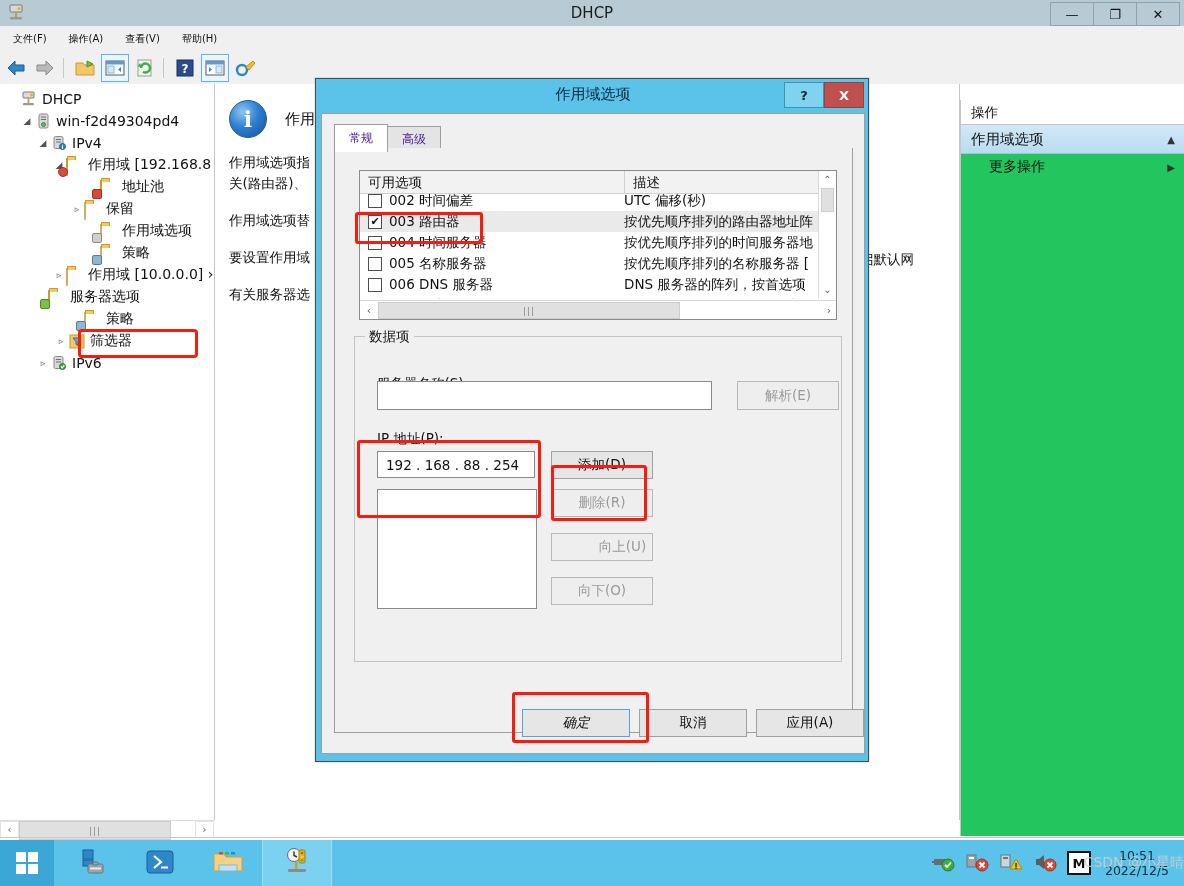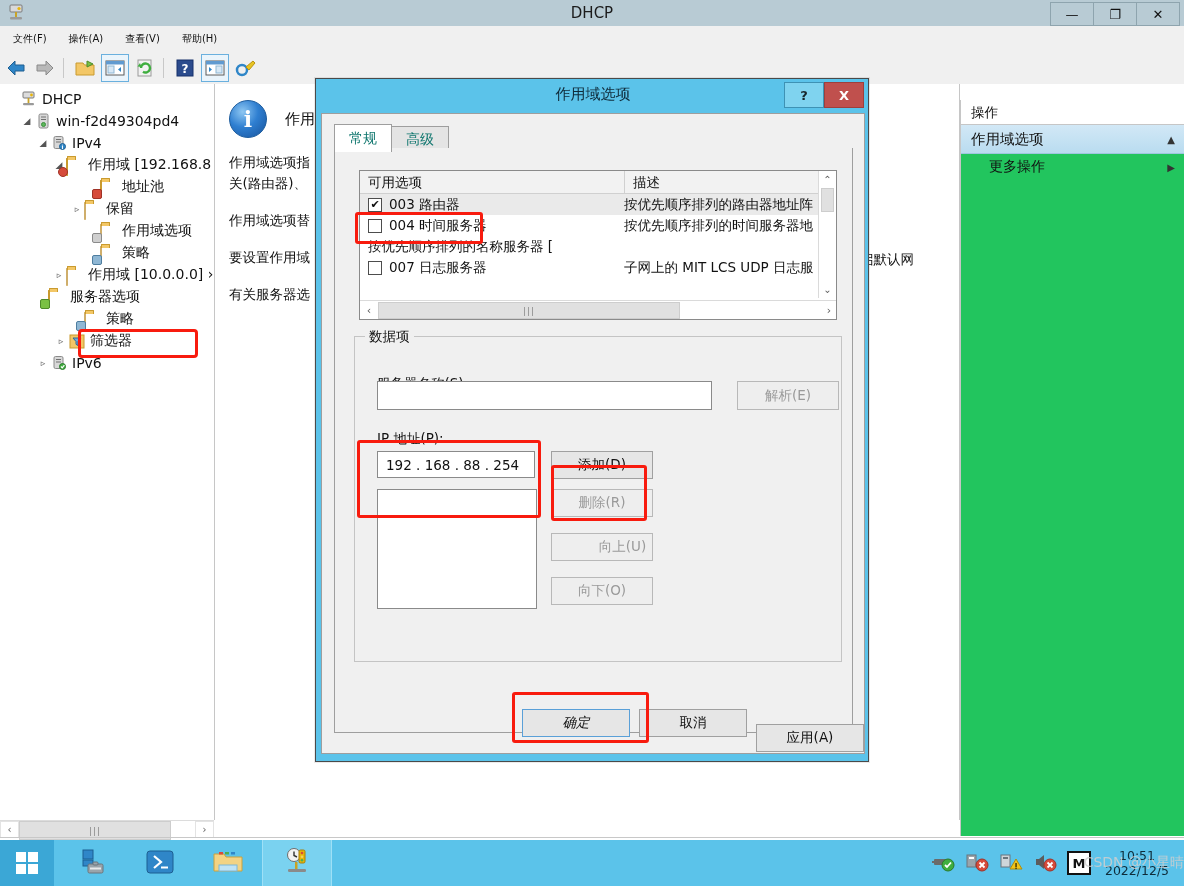"常规" .tab { color: #0f766e -> #4c1d95; font-size: 14px -> 12px }
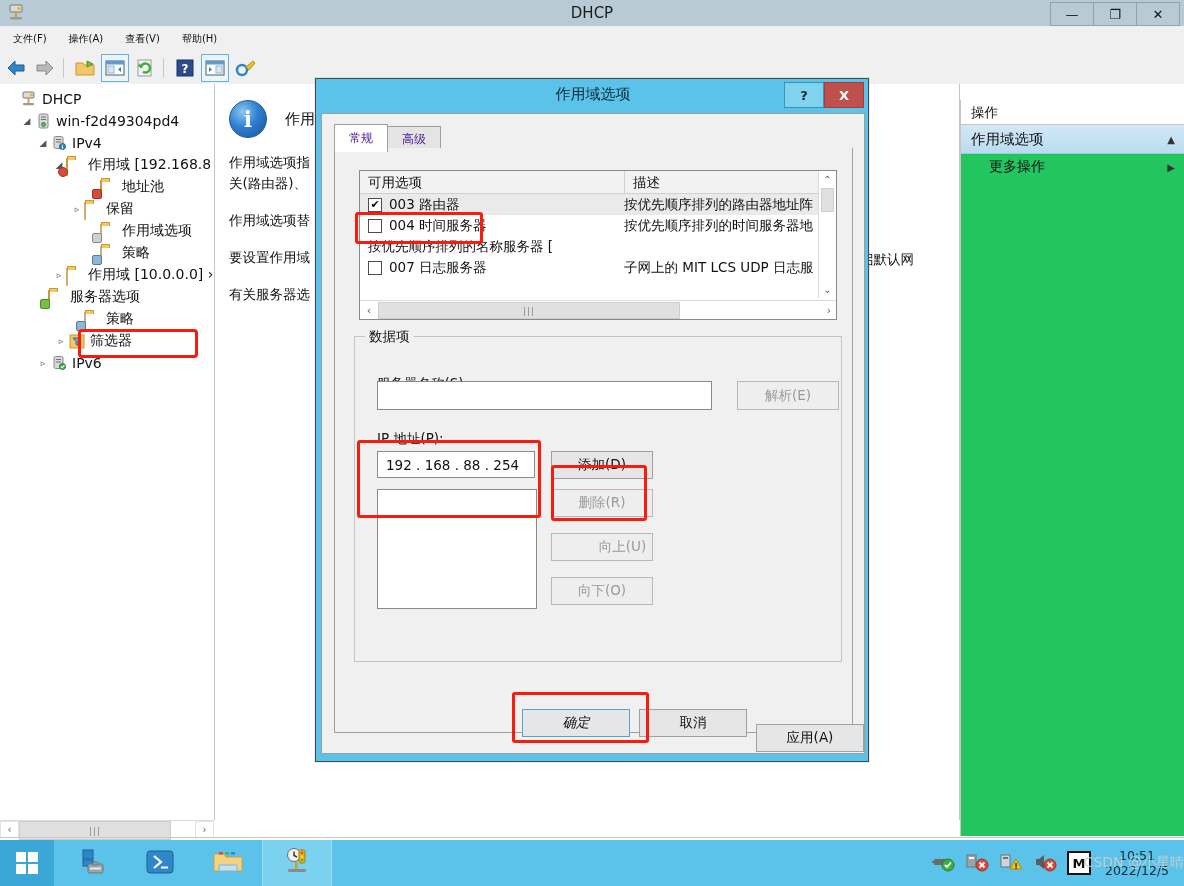"002 时间偏差" div.lv-row { html: none -> <div> <div> <span></span> <span>002 时间偏差</span> </div> <div>UTC 偏移(秒)</div> </div> }
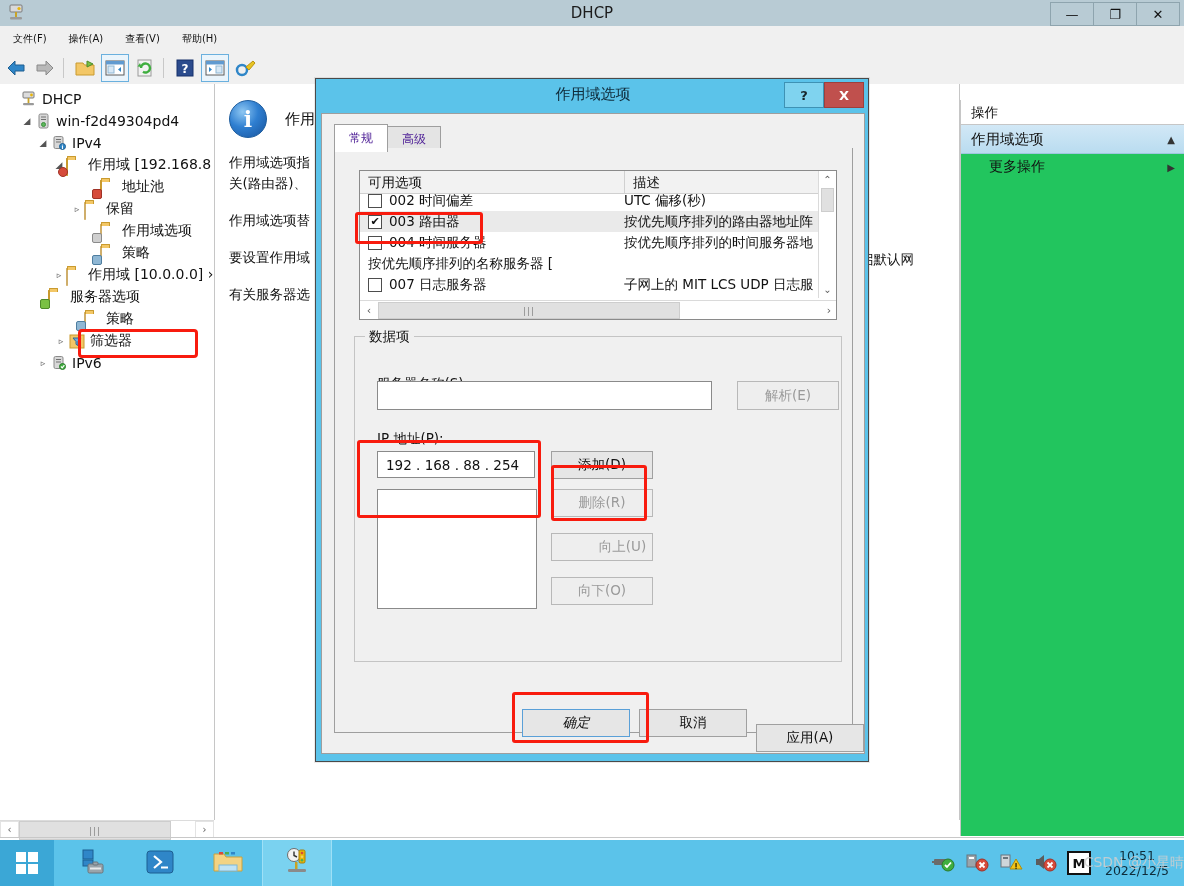"005 名称服务器" div.lv-c1 { html: none -> <div> <span></span> <span>005 名称服务器</span> </div> }
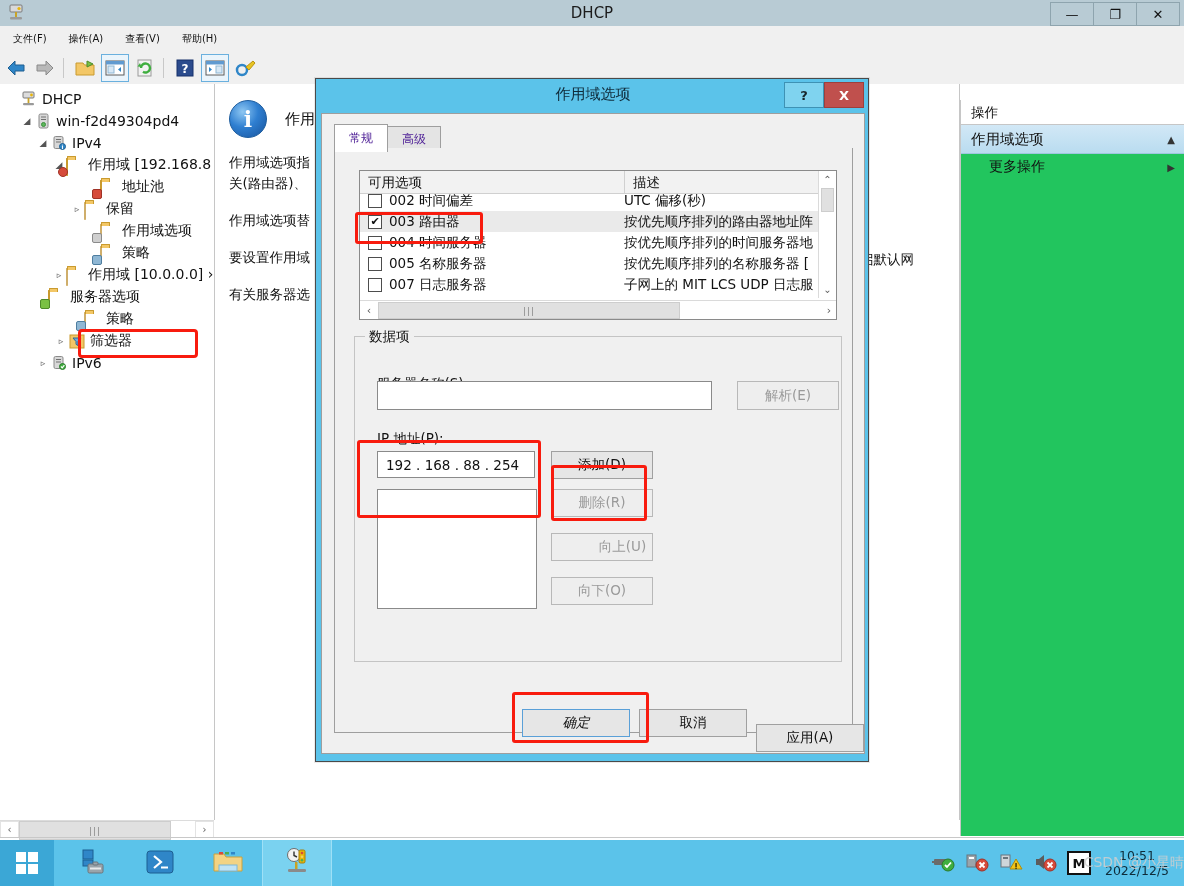"006 DNS 服务器" div.lv-row { html: none -> <div> <div> <span></span> <span>006 DNS 服务器</span> </div> <div>DNS 服务器的阵列，按首选项</div> </div> }
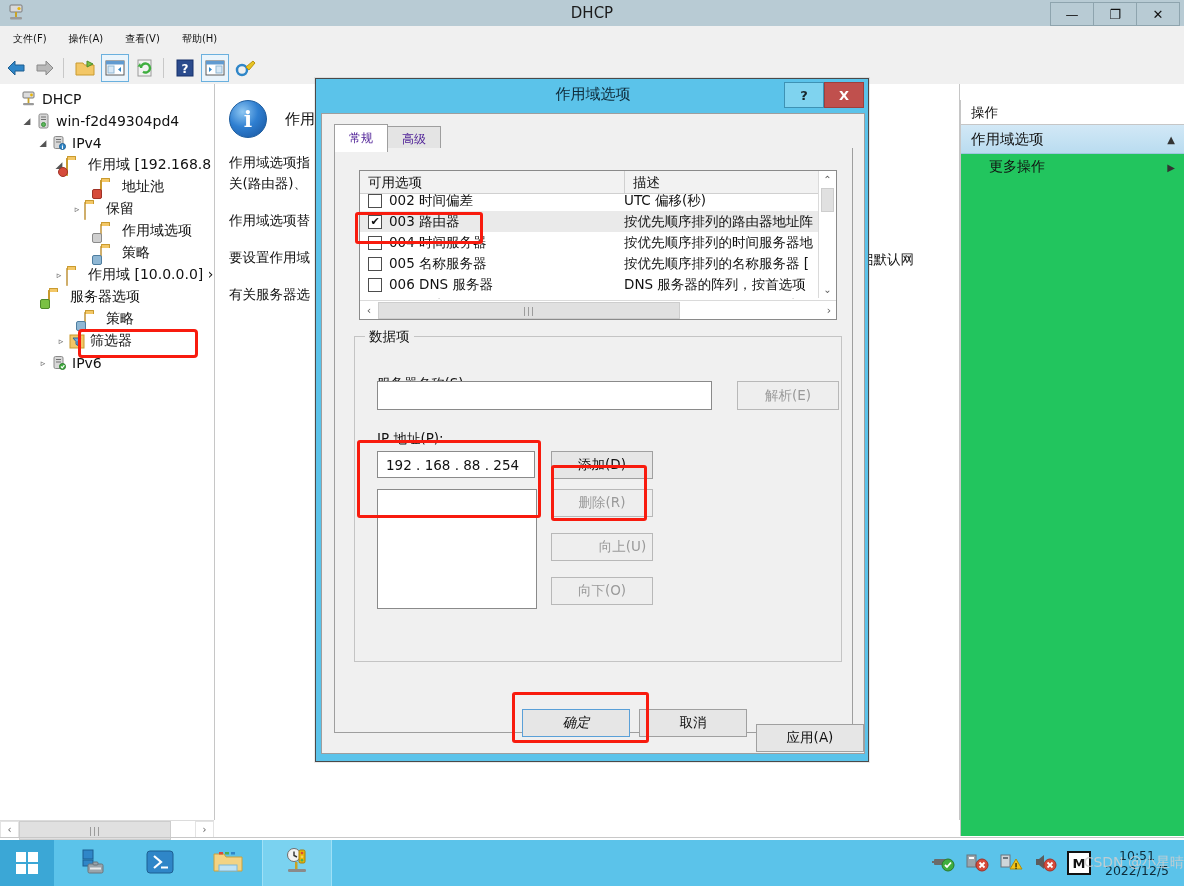"应用(A)" div.fbtn { top: 19px -> 4px }
